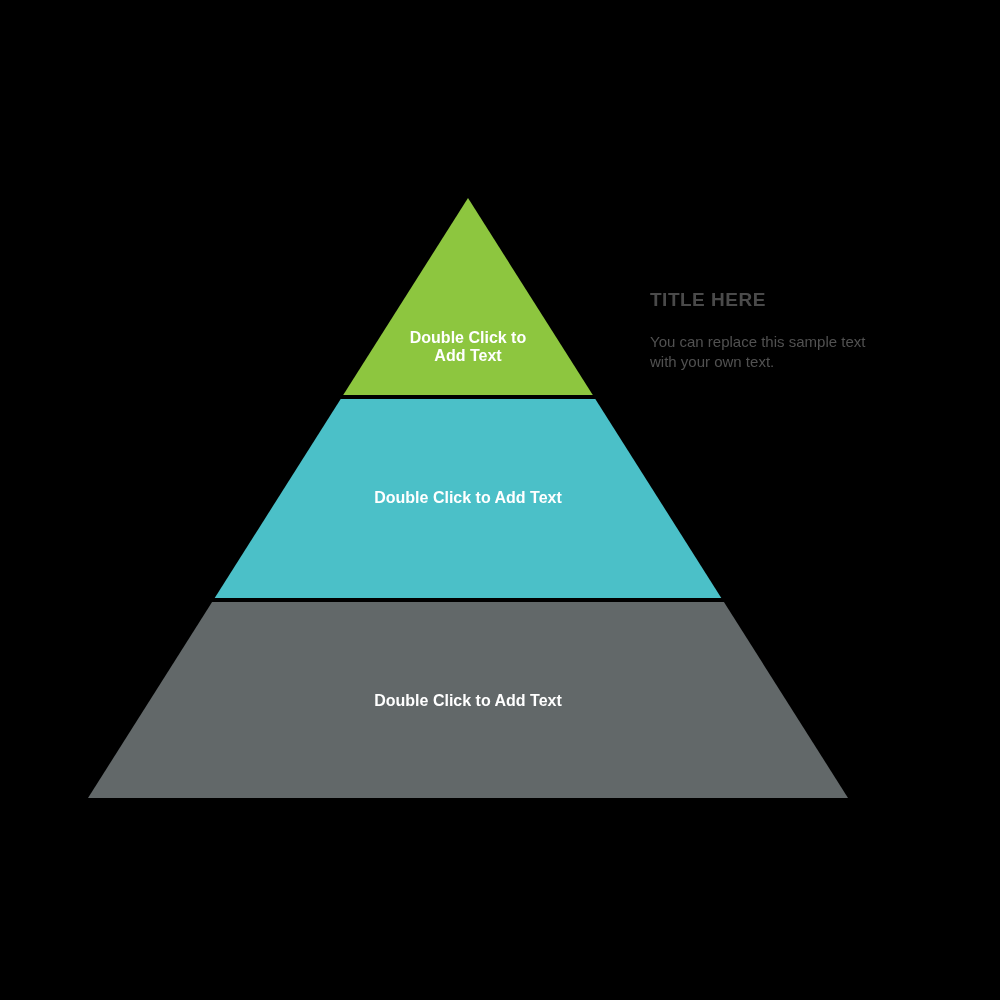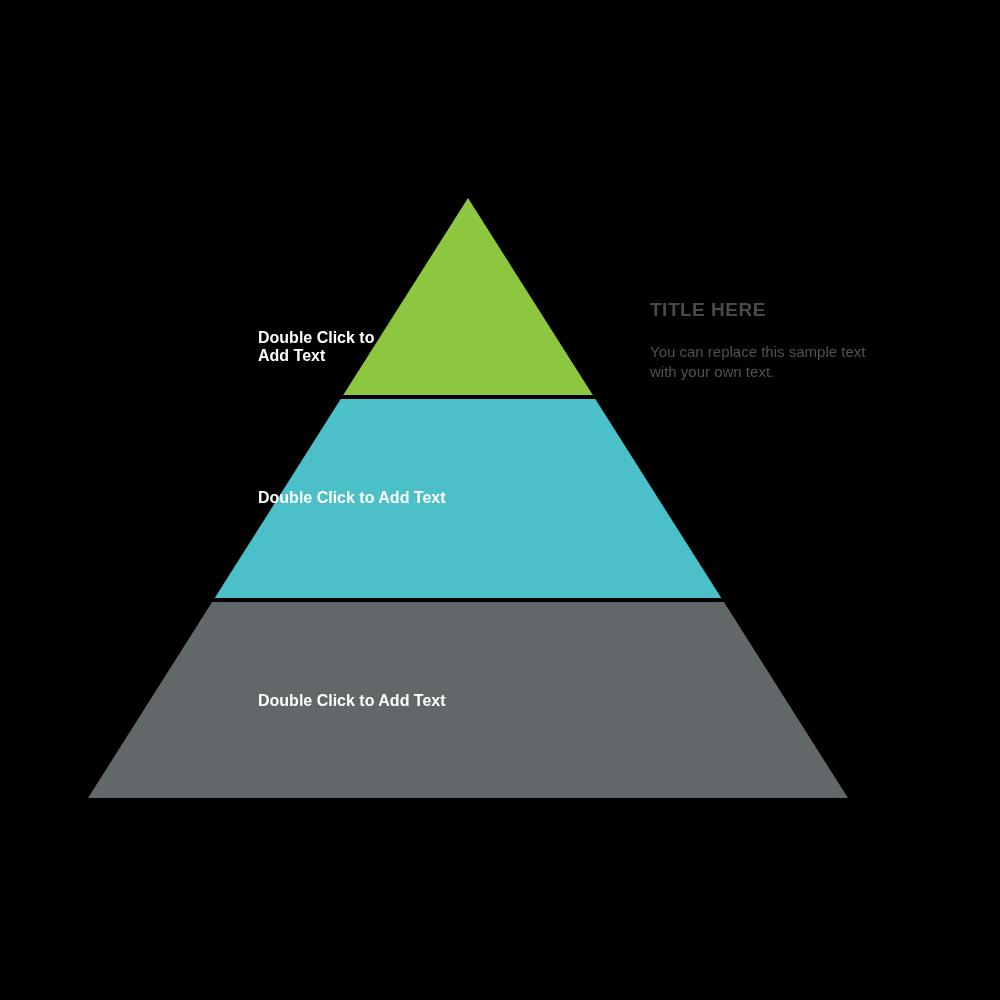"TITLE HERE" .annotation { top: 299px -> 289px }
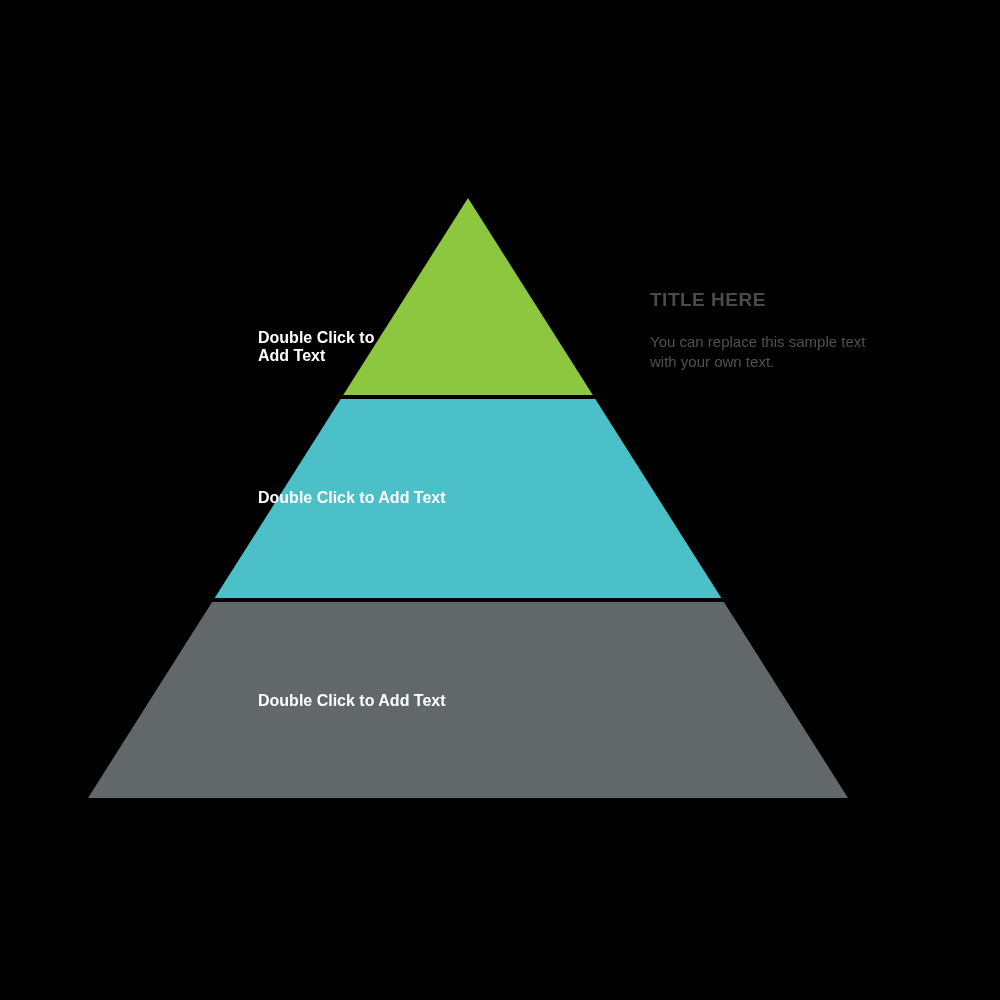"Double Click to" .tier-label { text-align: none -> center }
